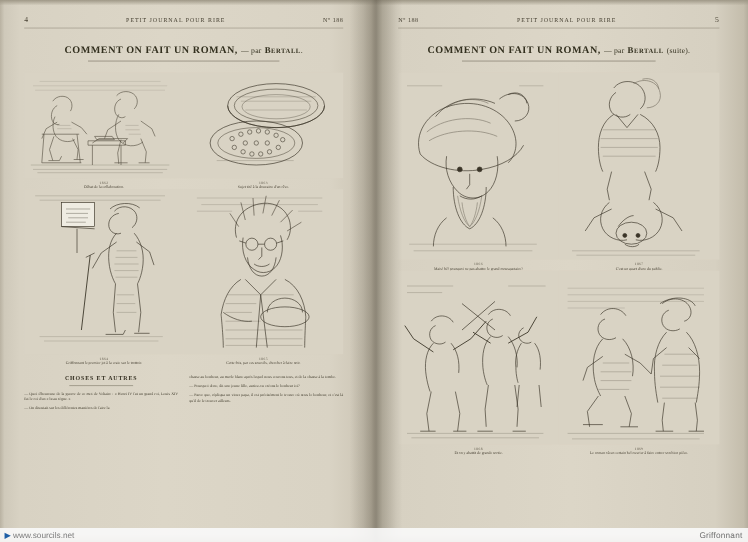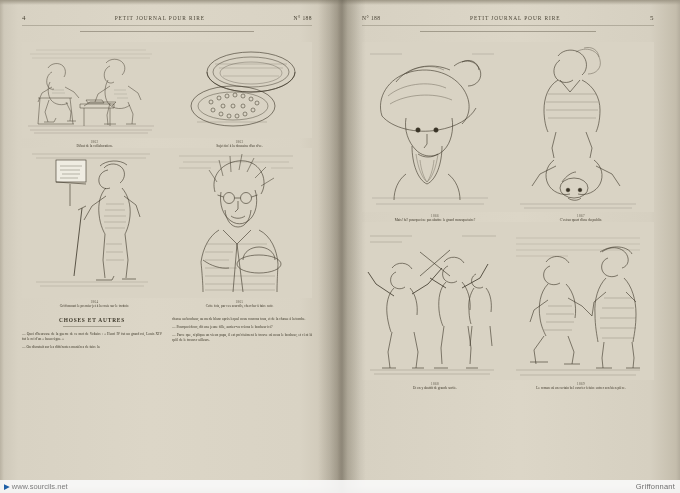"COMMENT ON FAIT UN ROMAN, — par Bertall." div.art-title { html: none -> <div> <span>COMMENT ON FAIT UN ROMAN,</span> <span>— par</span> <span>Bertall</span><span>.</span> </div> }
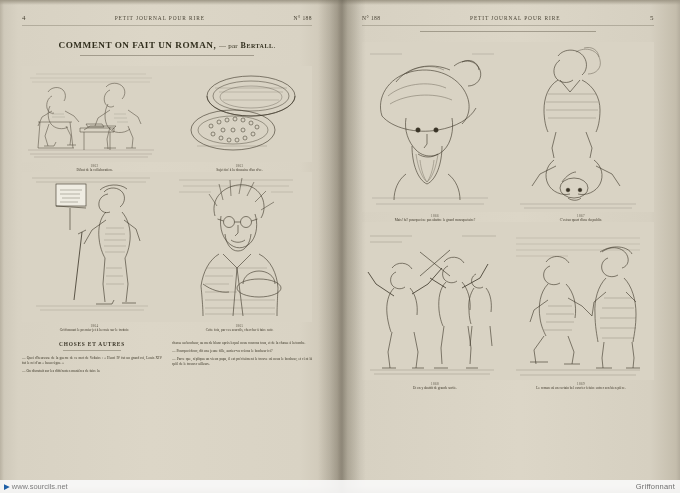"COMMENT ON FAIT UN ROMAN, — par Bertall" div.art-title { html: none -> <div> <span>COMMENT ON FAIT UN ROMAN,</span> <span>— par</span> <span>Bertall</span> <span>(suite).</span> </div> }
